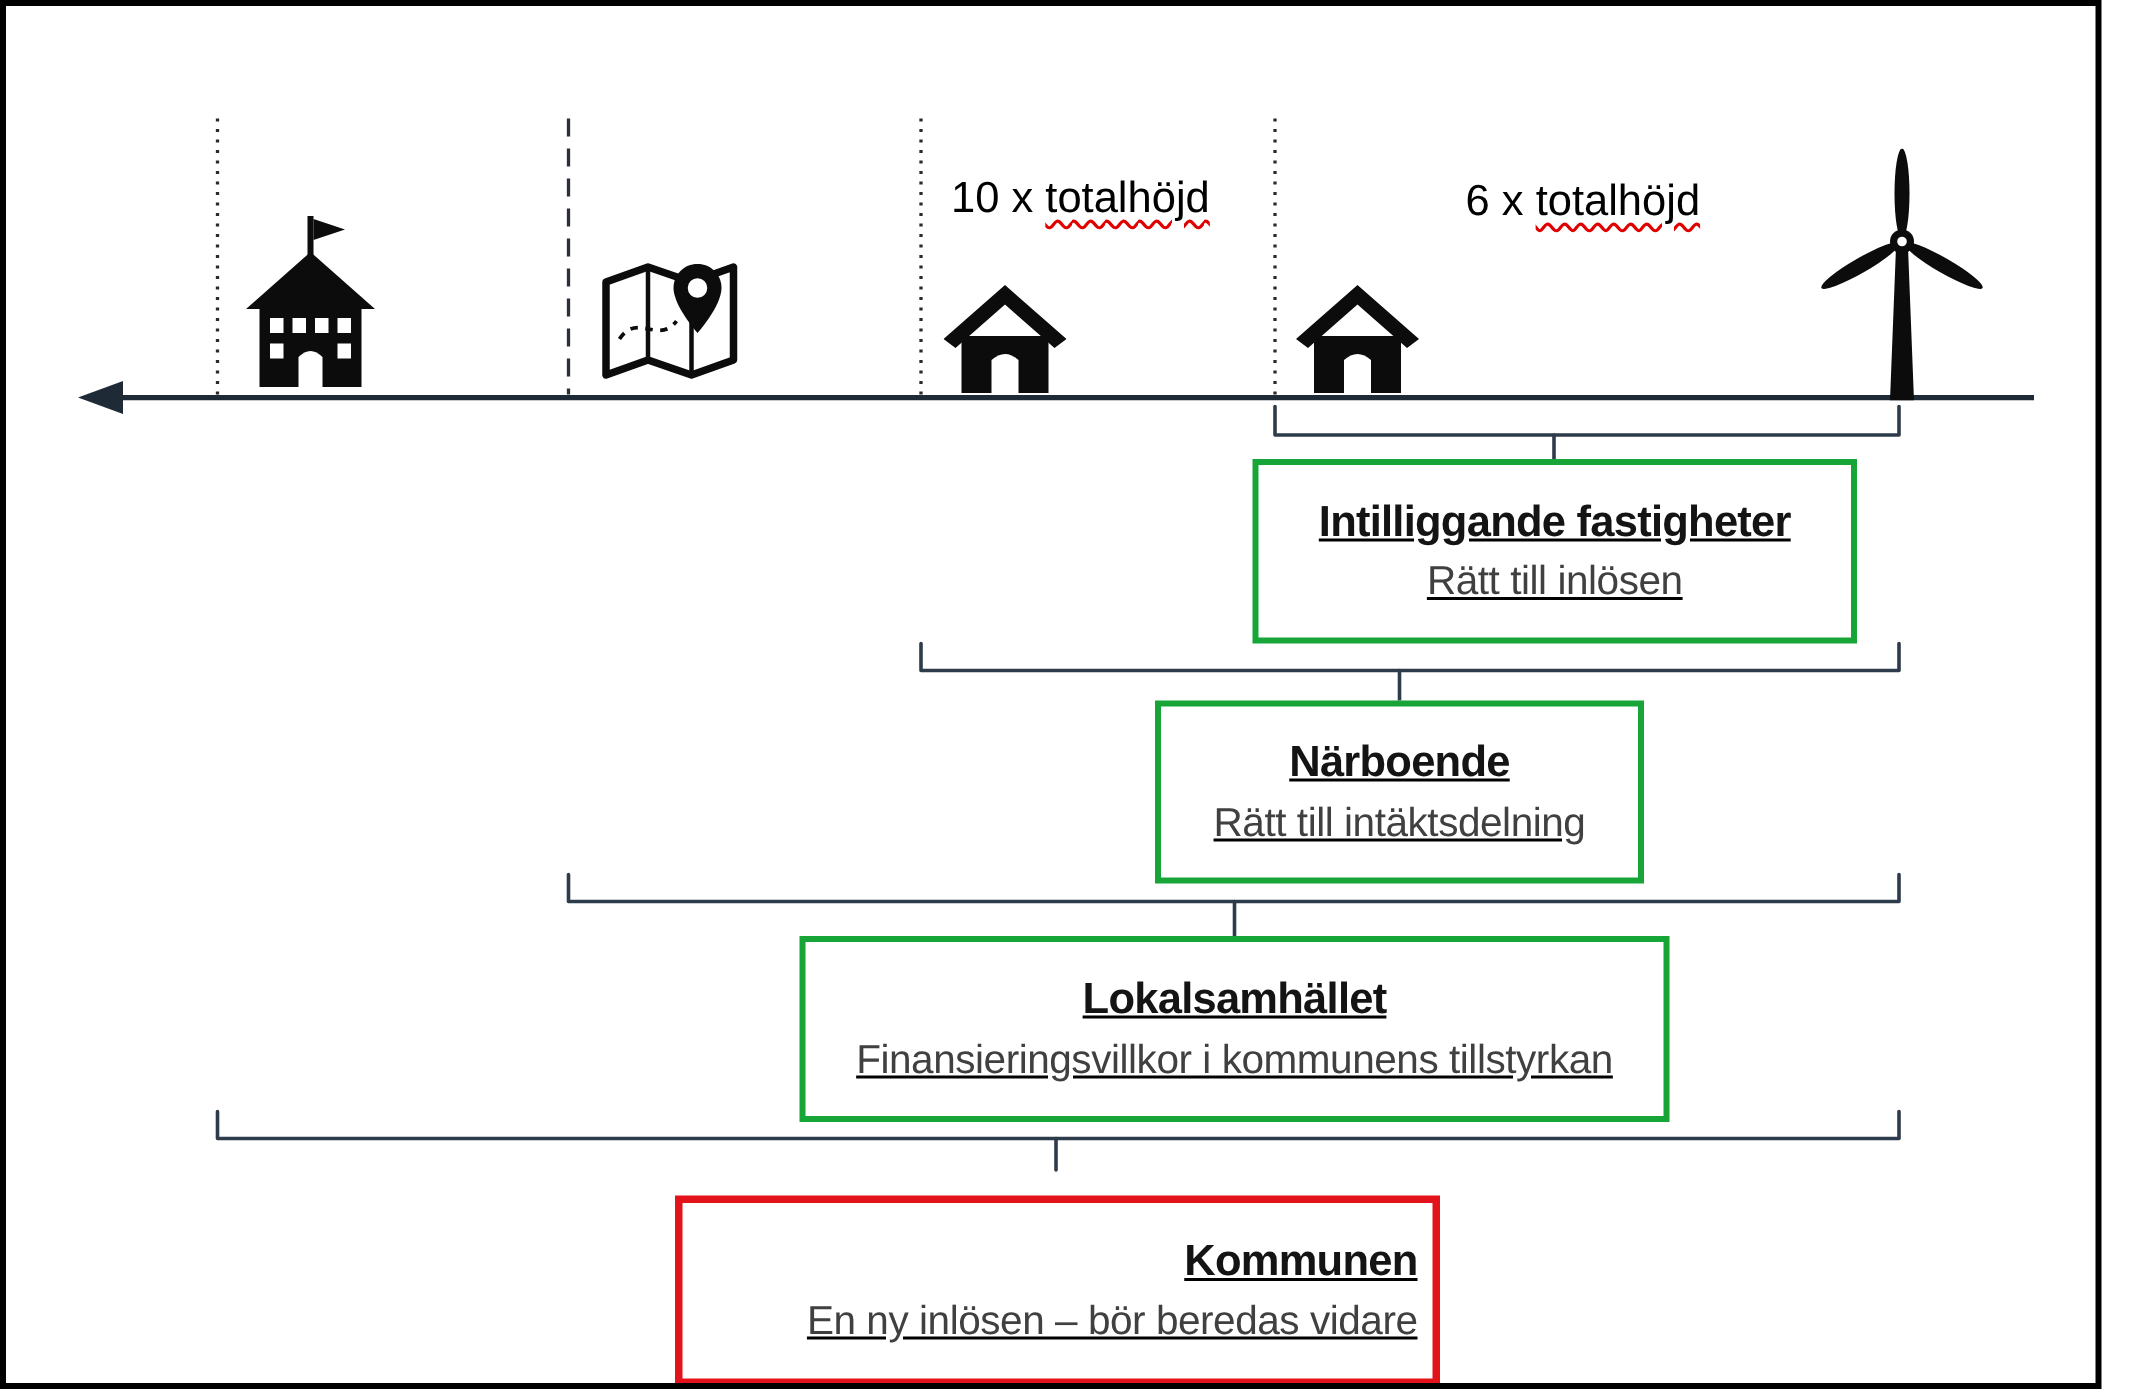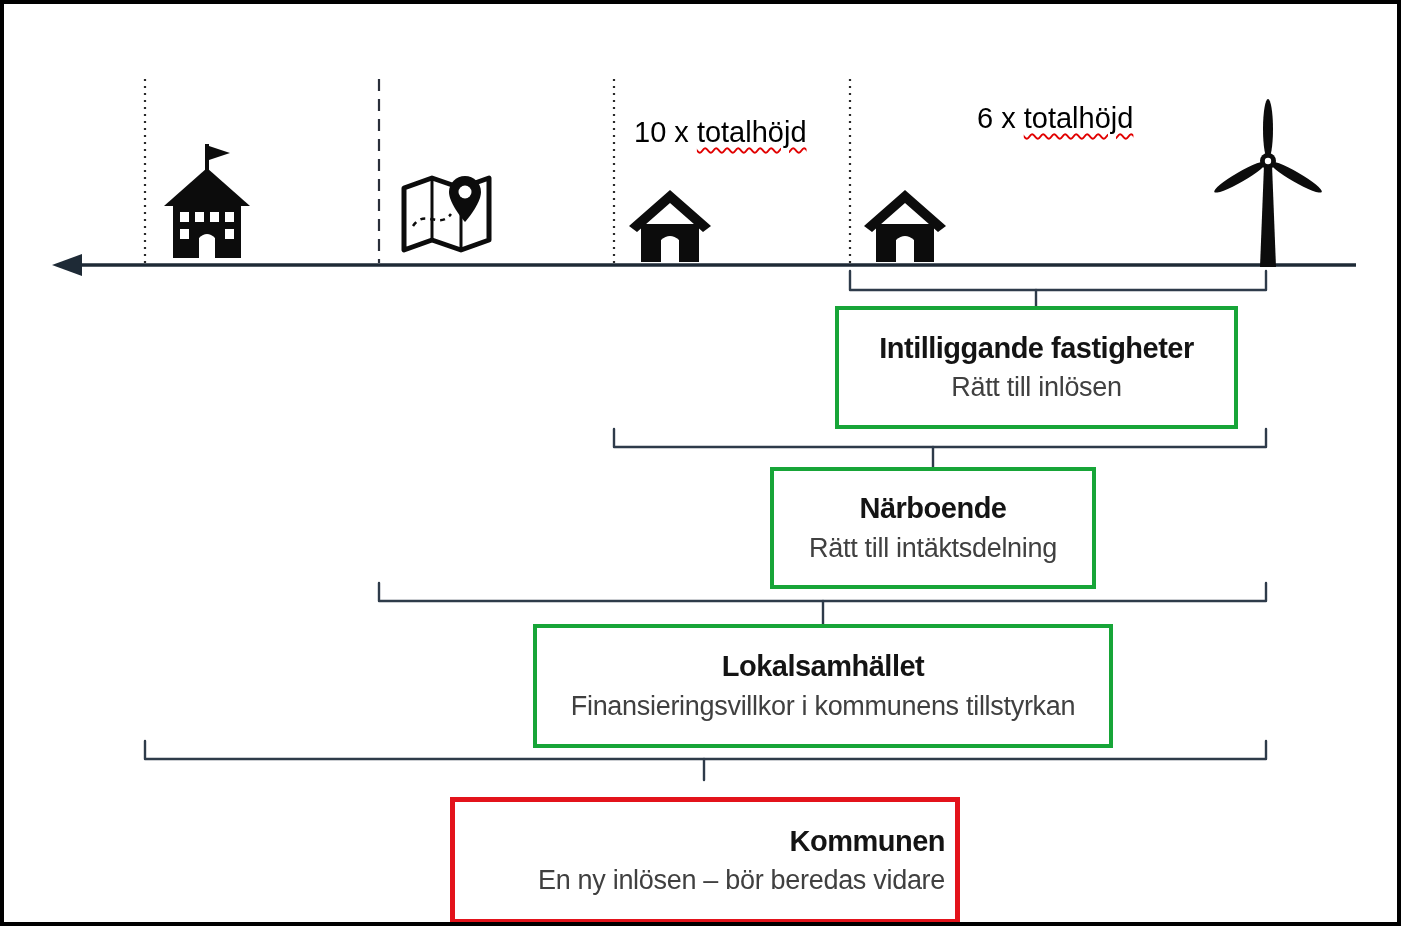"6 x totalhöjd" div.dist-label { top: 98px -> 114px }
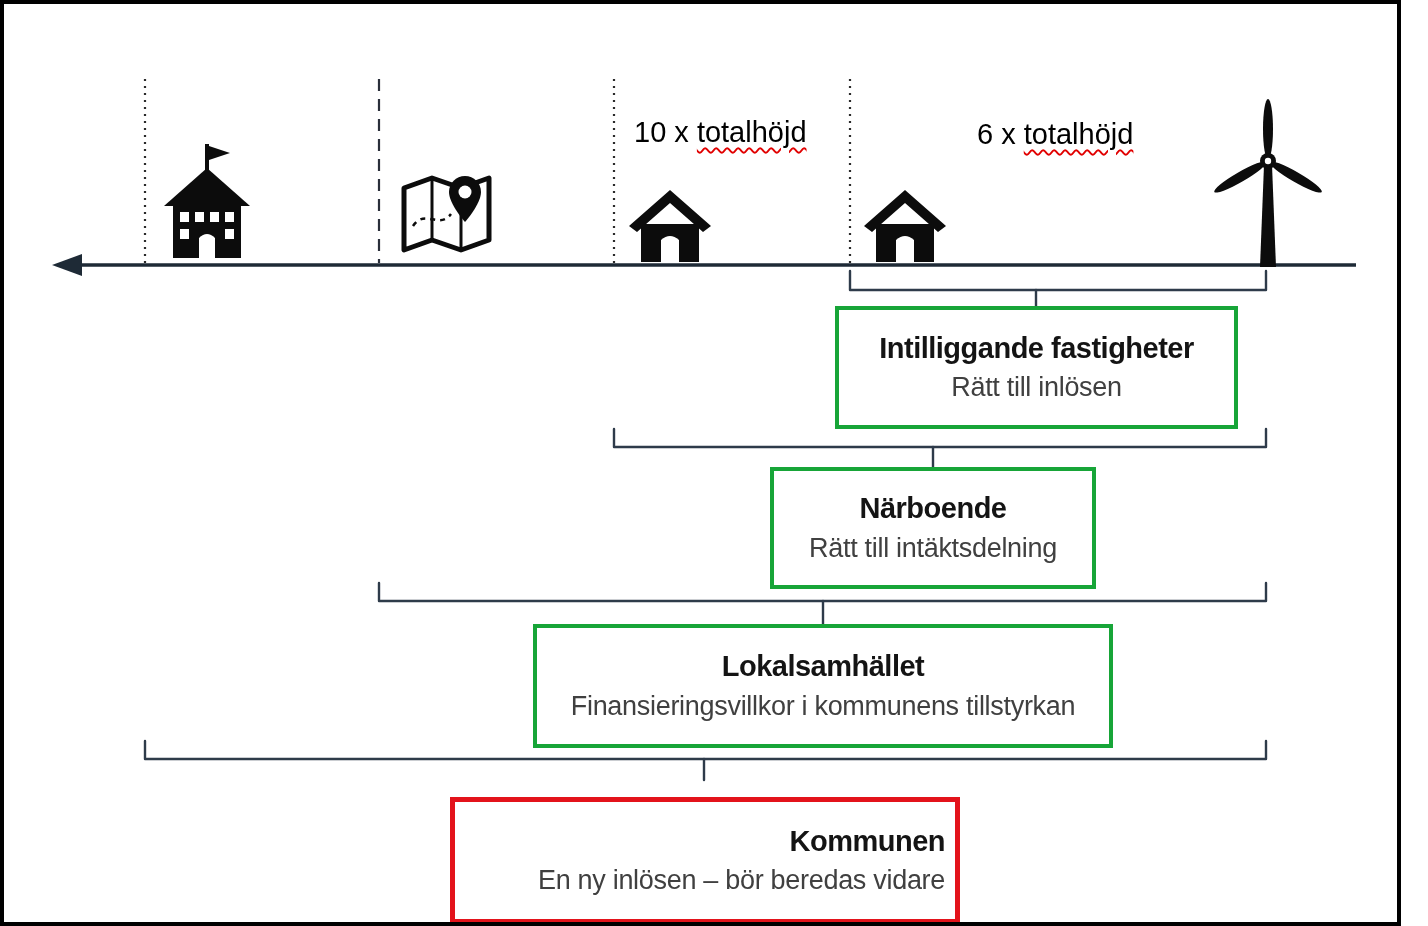"Intilliggande fastigheter" .info-box { text-decoration: none -> underline }
